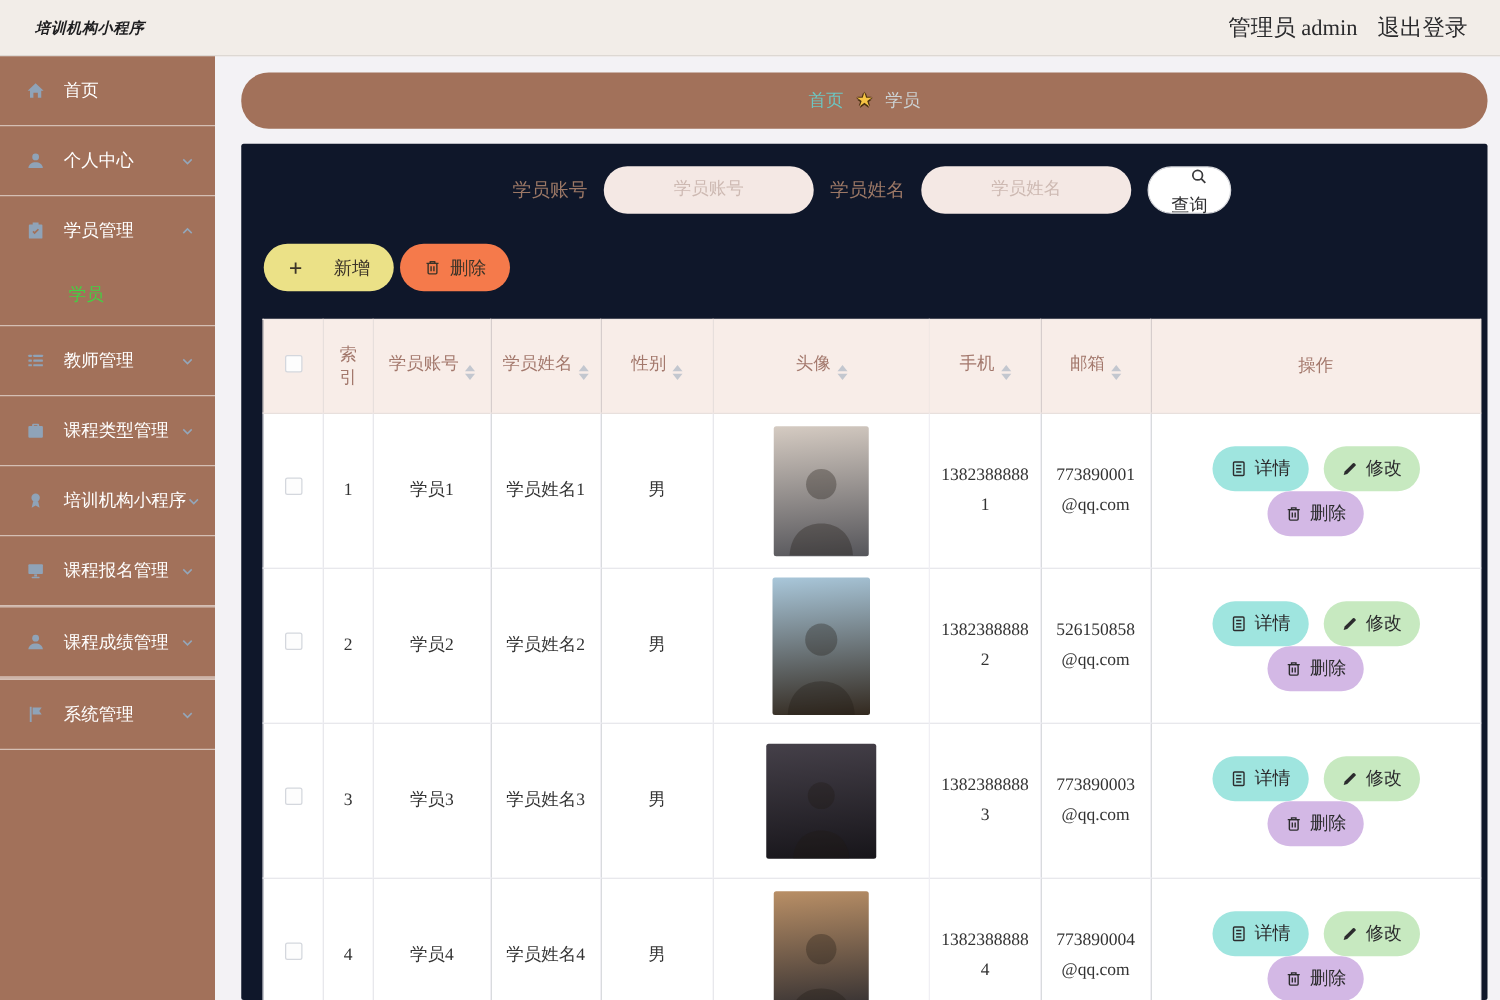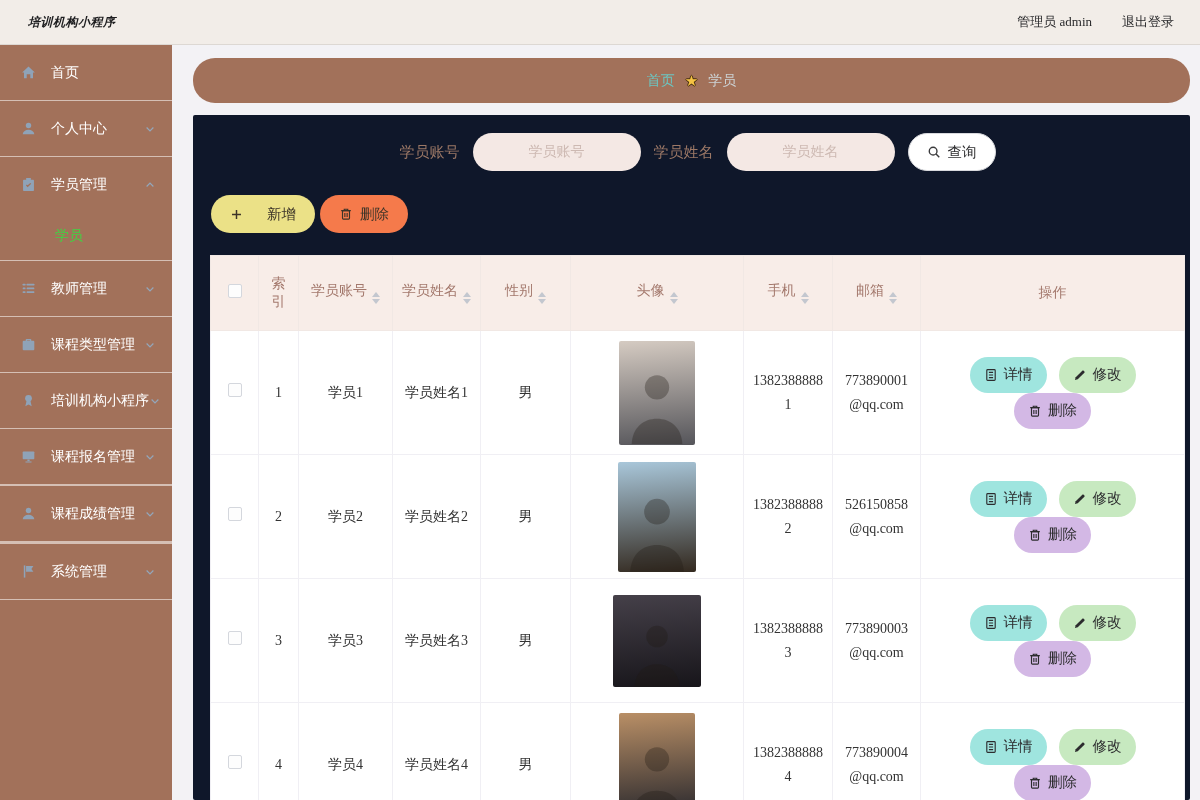"管理员 admin" .topbar .right { font-size: 13px -> 18px; gap: 30px -> 16px }
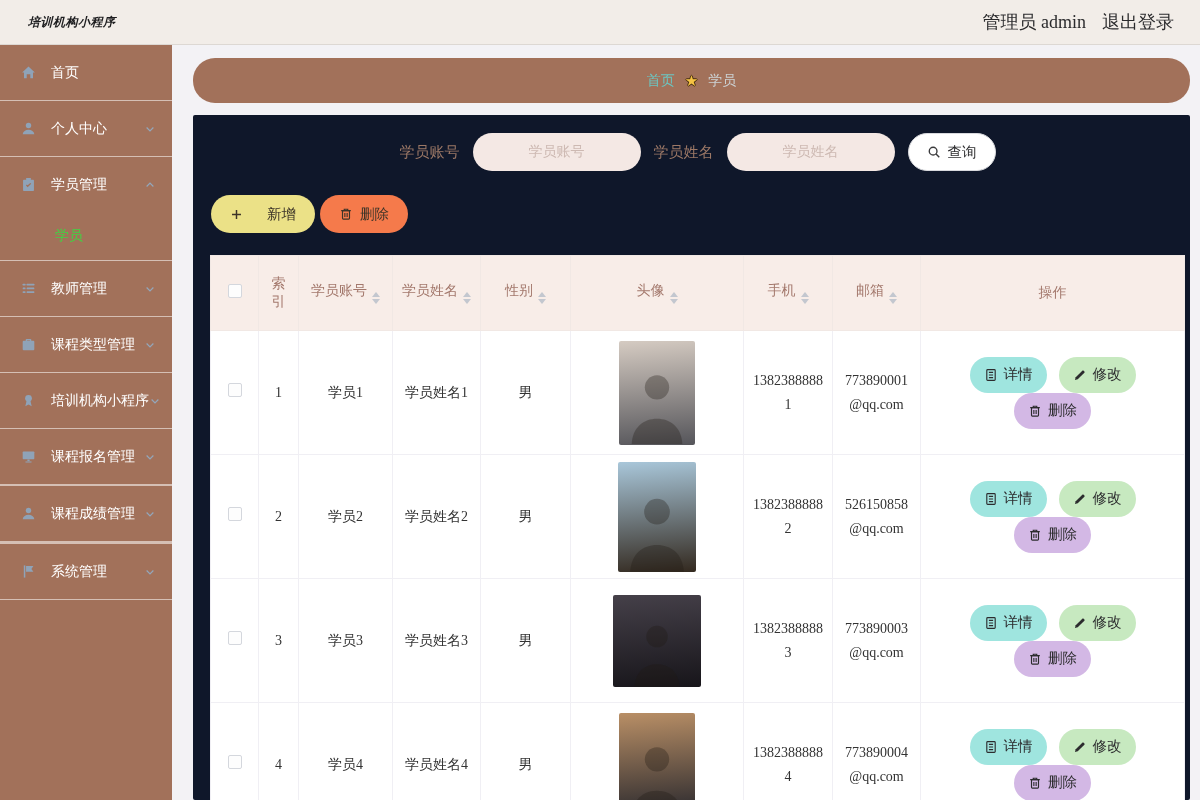"查询" .query-btn { align-items: center -> flex-end; flex-direction: none -> column }
